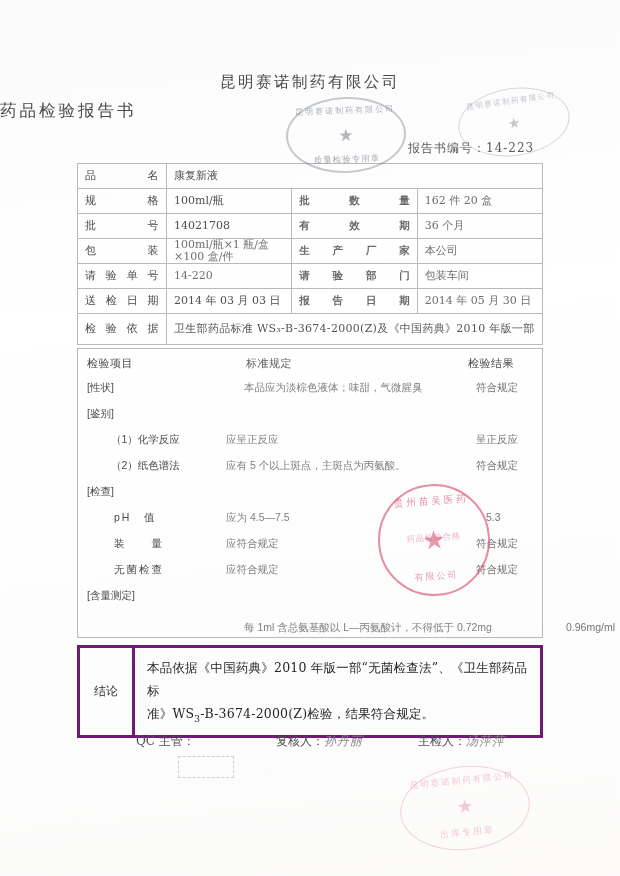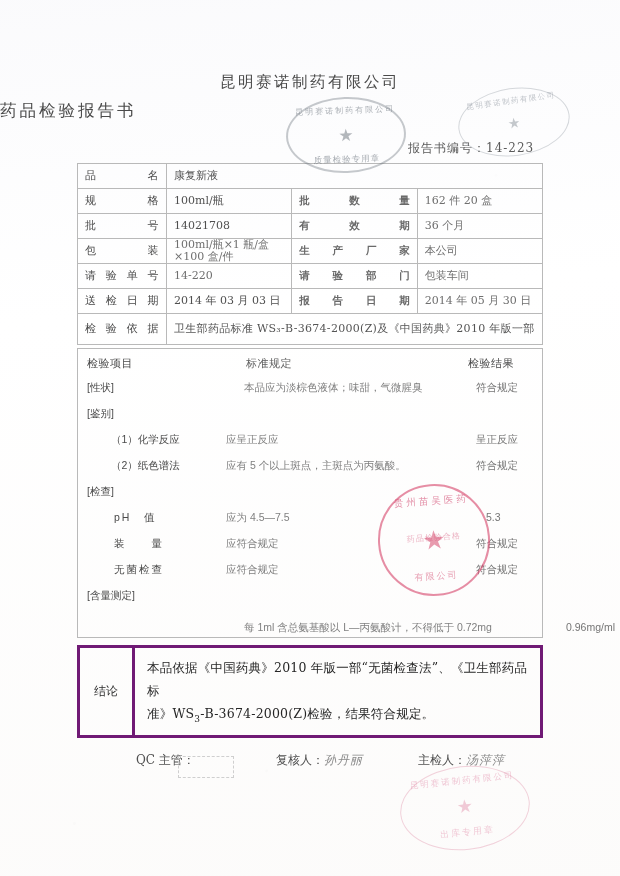"QC 主管：" .sig { margin-top: 19px -> none }
